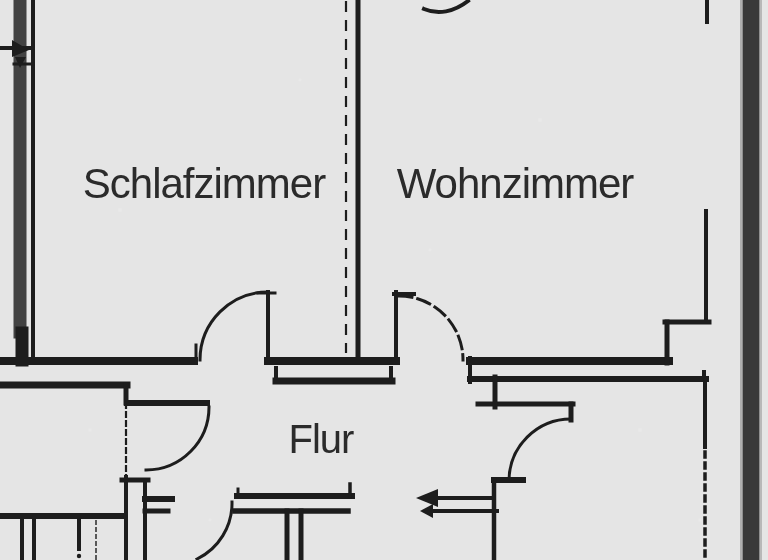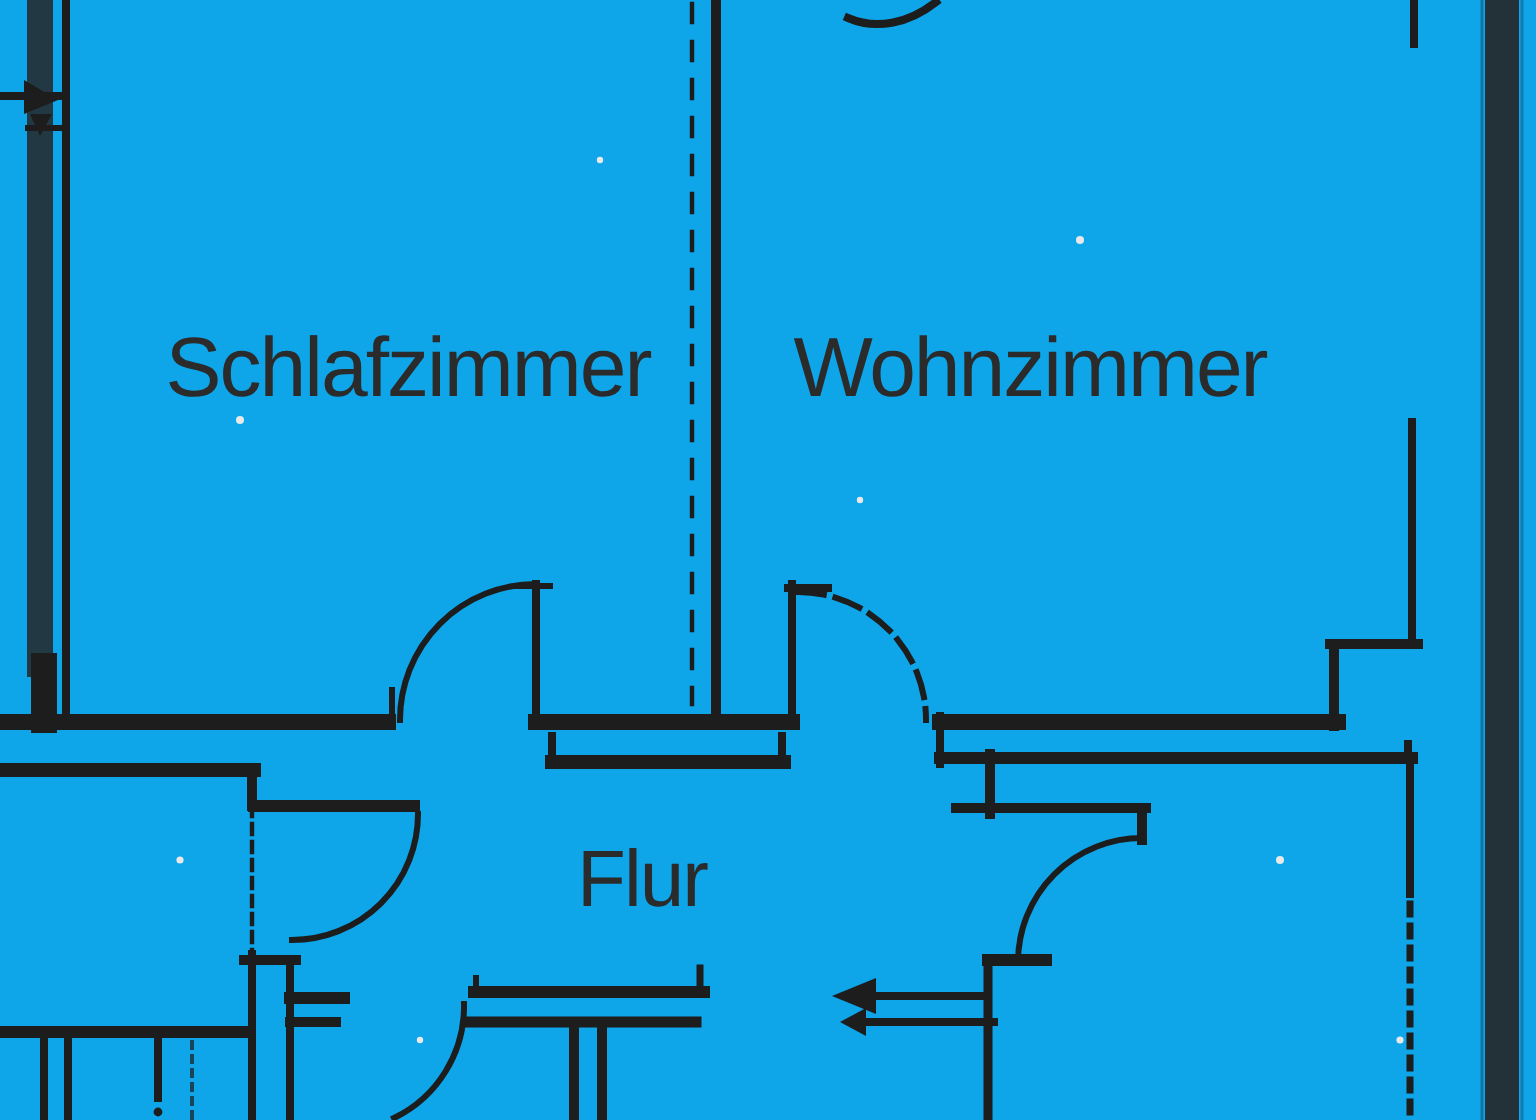"Schlafzimmer" .plan { background: #0ea5e9 -> #e5e5e5 }
